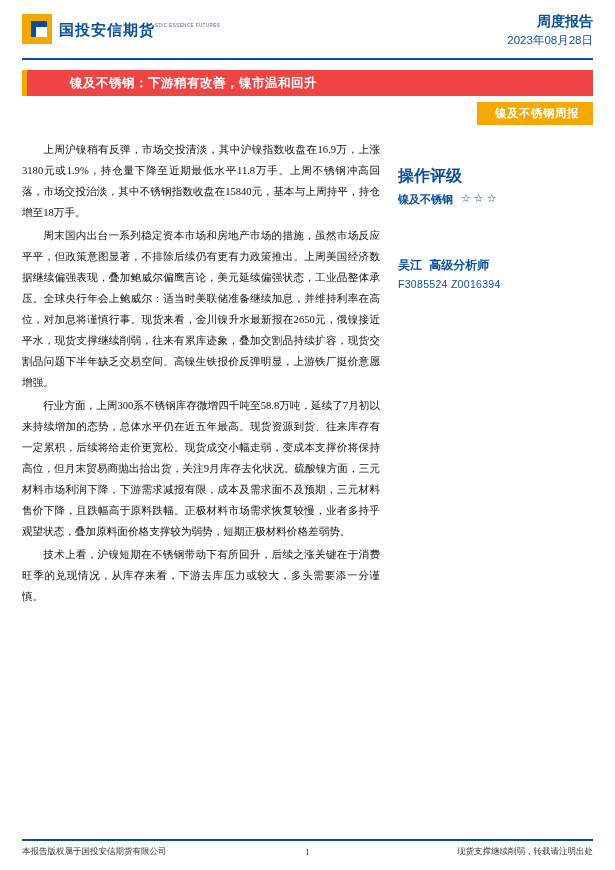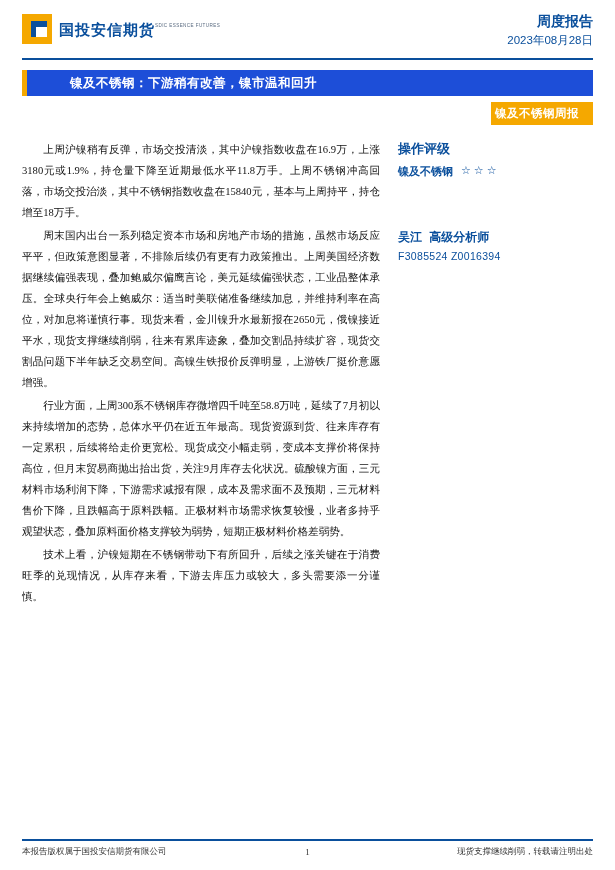"镍及不锈钢：下游稍有改善，镍市温和回升" .titlebar { background: #1d4ed8 -> #ef4444 }
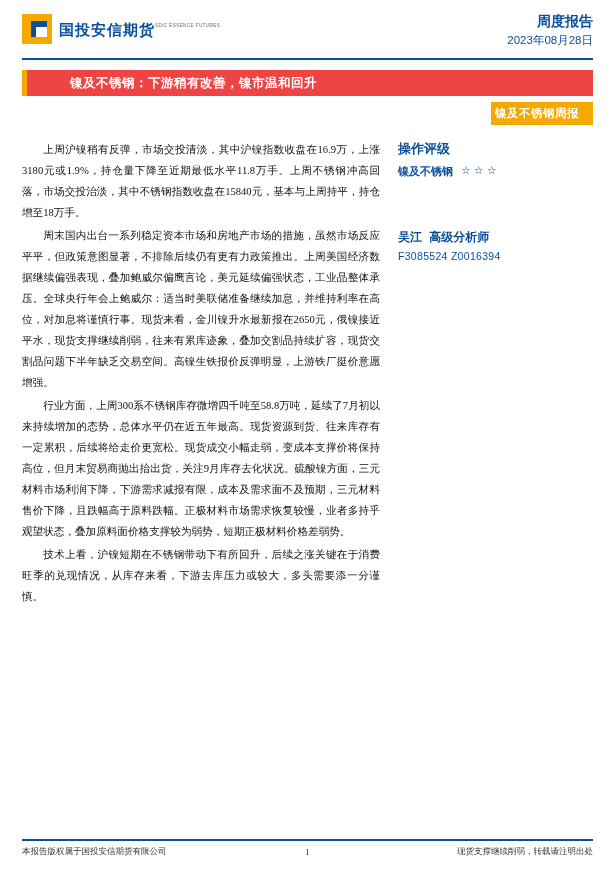"镍及不锈钢周报" .tag { padding: 4px 14px 4px 4px -> 4px 14px 4px 18px }
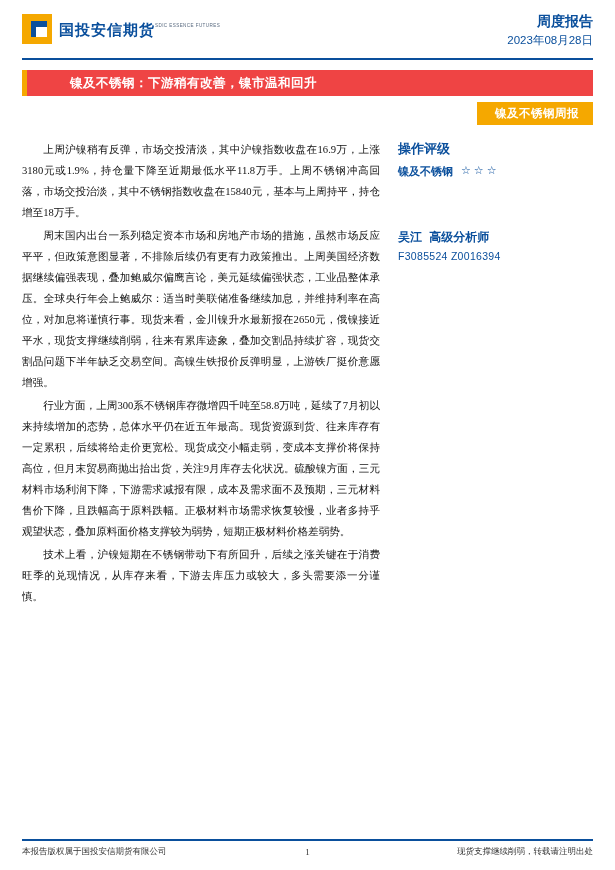"操作评级" .rc-heading { font-family: Liberation Sans, sans-serif -> Liberation Mono, monospace; font-size: 13px -> 16px; margin-top: none -> 28px }
